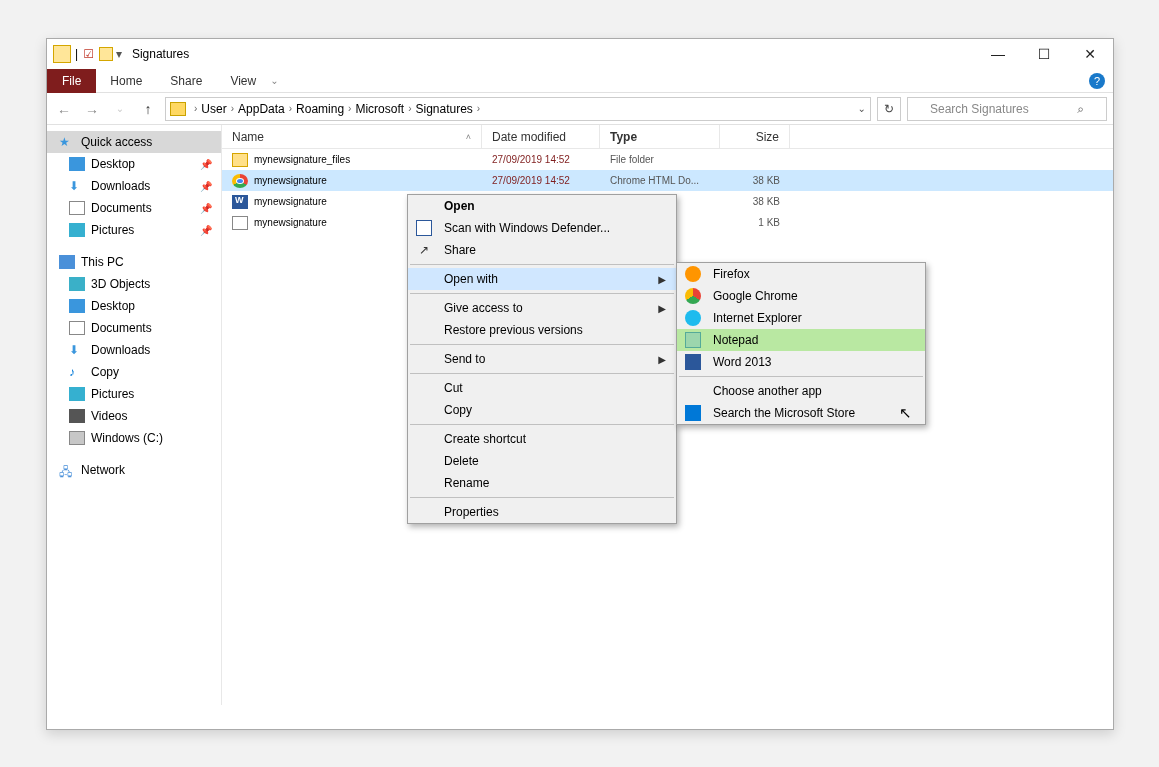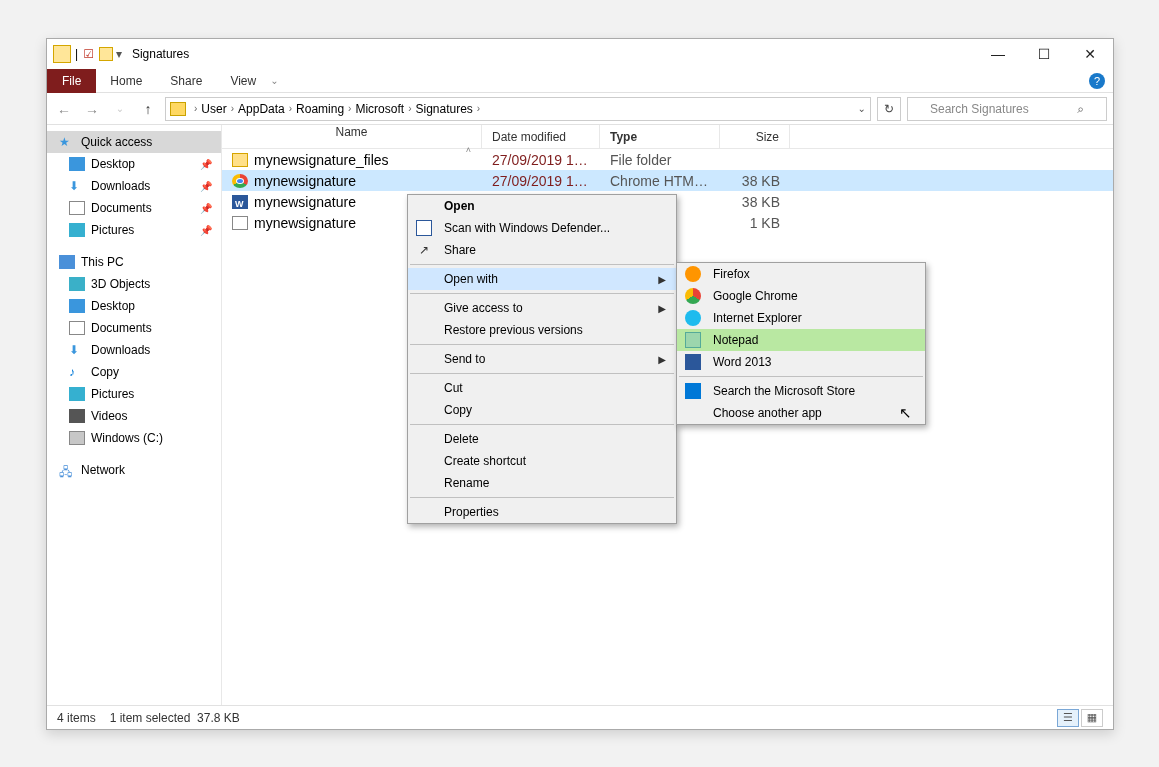"Name" .col-name { flex-direction: column -> none }
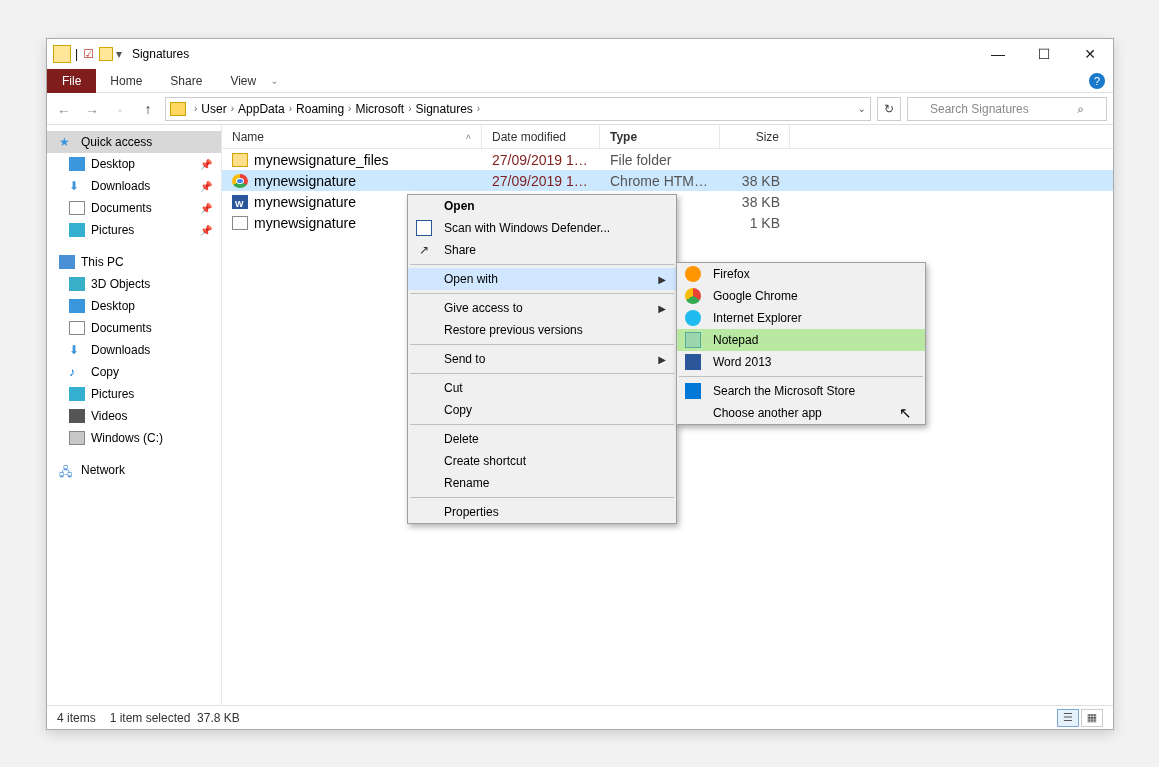"mynewsignature_files" .files { font-size: 14px -> 10px }
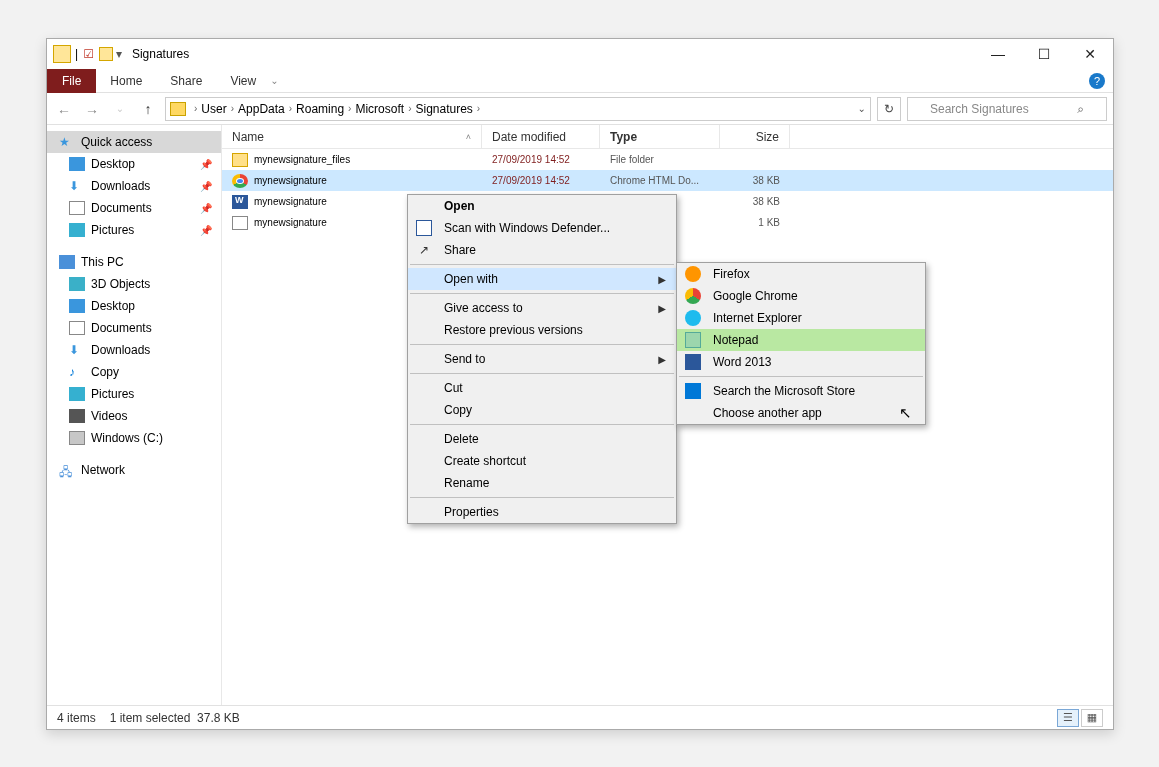"Search the Microsoft Store" div.mi { order: before "Choose another app" -> after "Choose another app" }
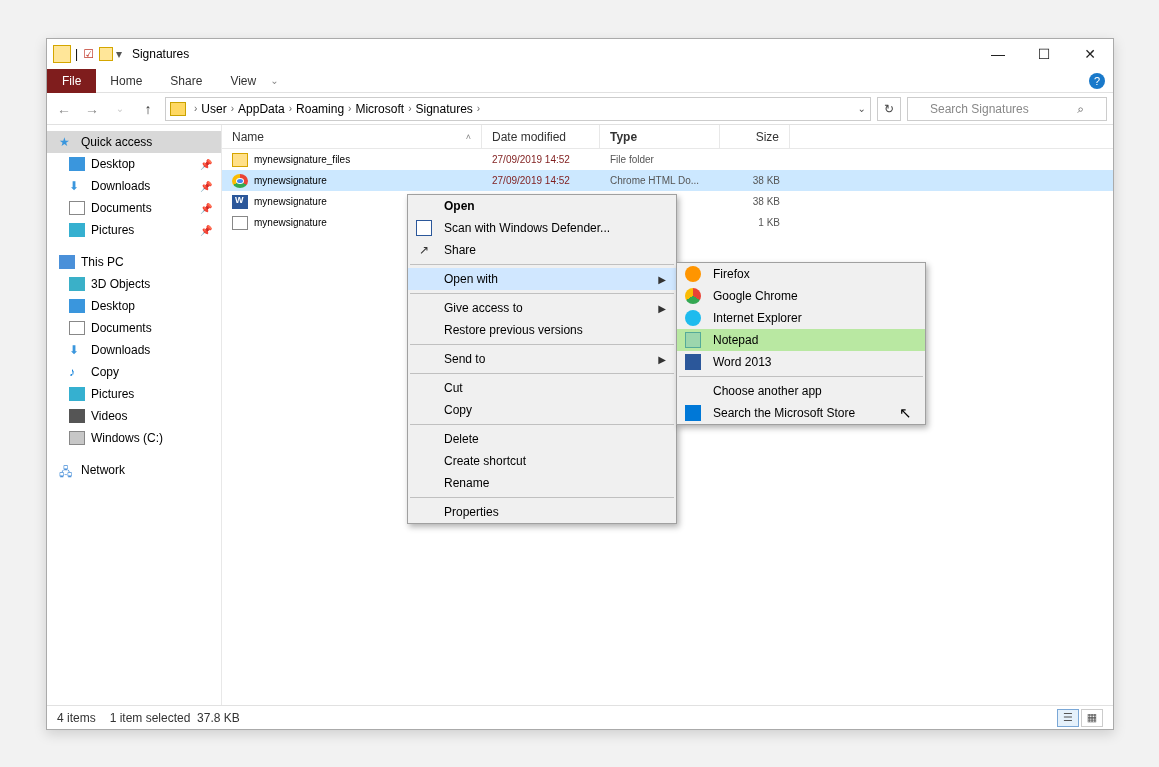"Delete" div.mi { order: before "Create shortcut" -> after "Create shortcut" }
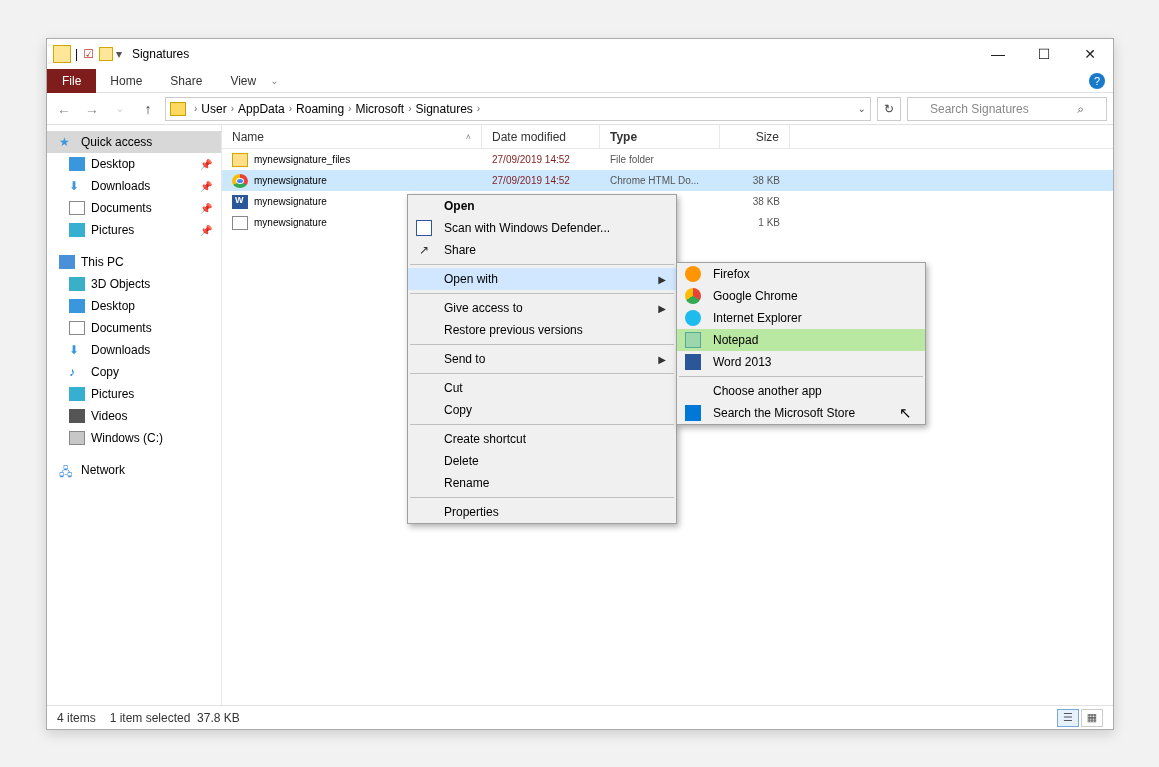"4 items" div.status { html: <div> <span>4 items</span> <span><span>1 item selected</span>&nbsp;&nbsp;<span>37.8 KB</span></span> <div> <div>☰</div> <div>▦</div> </div> </div> -> none }
